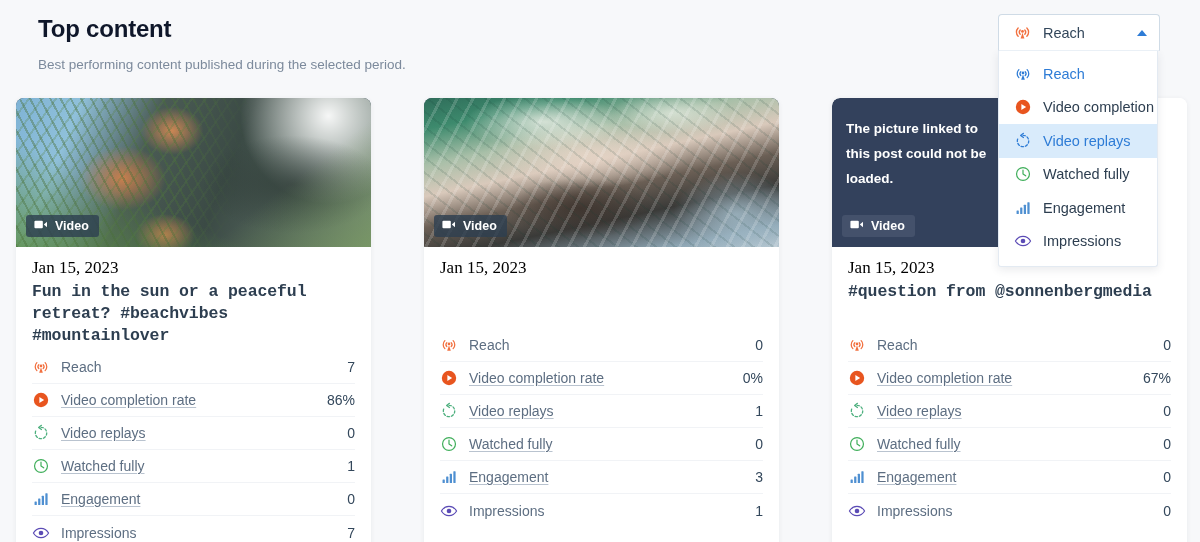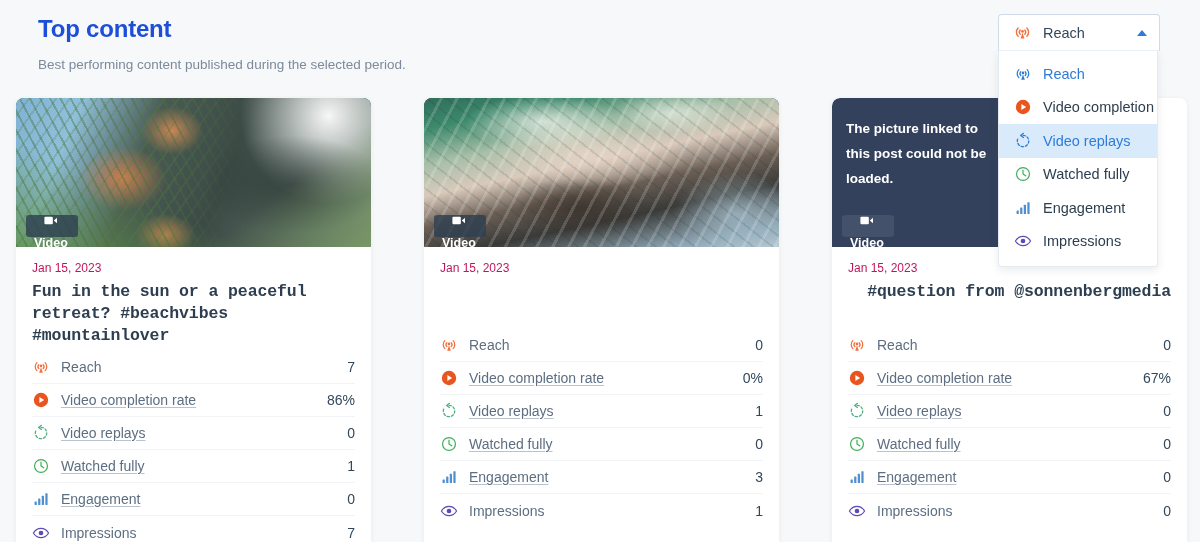"Top content" .page-title { color: #1d4ed8 -> #0f172a }
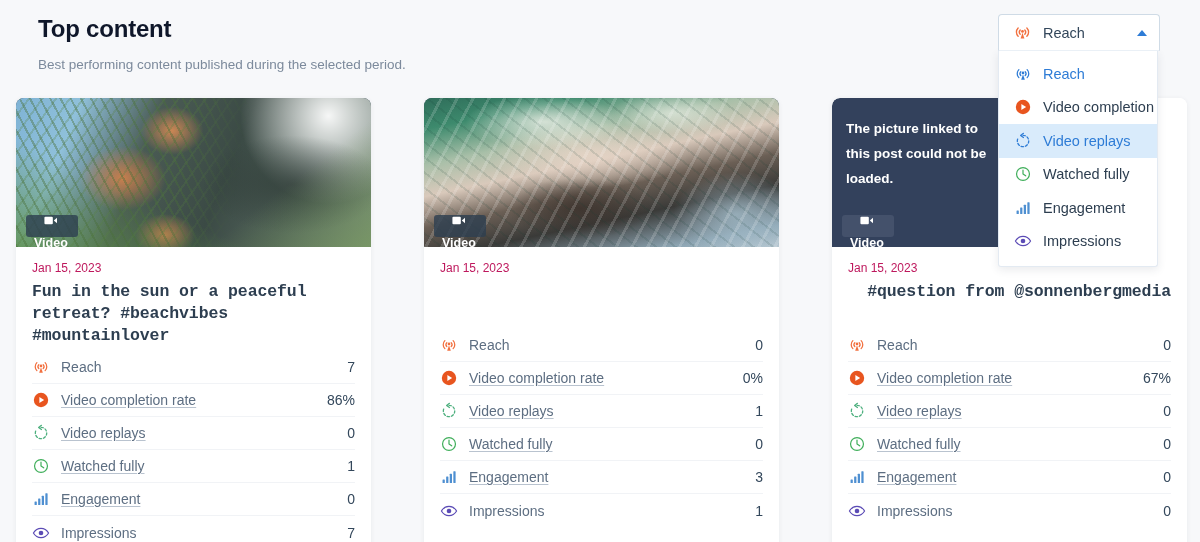"Video" .video-badge { flex-direction: column -> none }
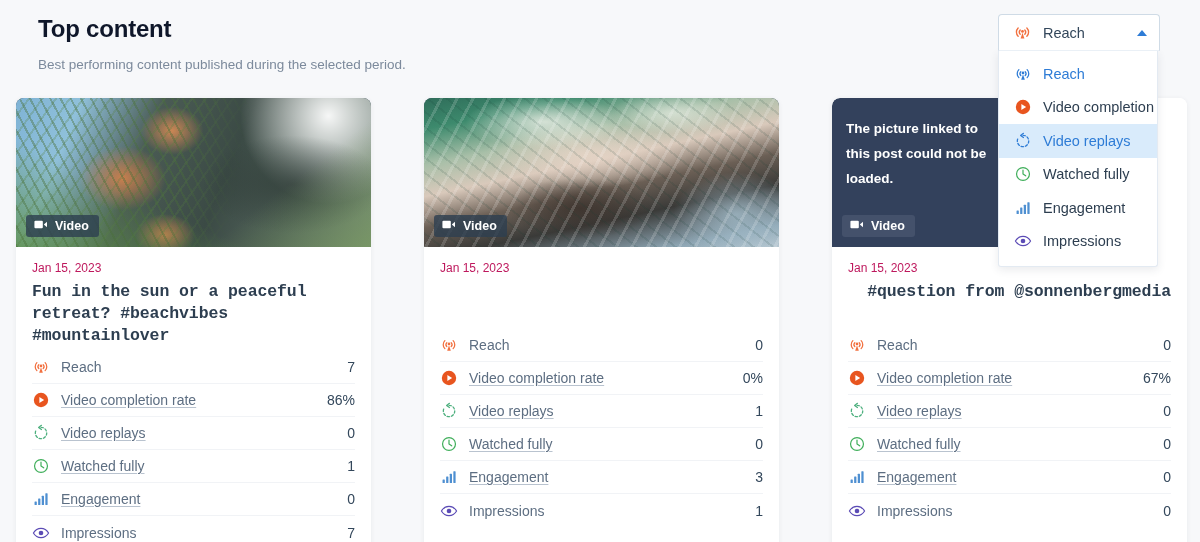"Jan 15, 2023" .card-date { color: #be185d -> #000000; font-family: none -> Liberation Serif, serif; font-size: 12px -> 17px }
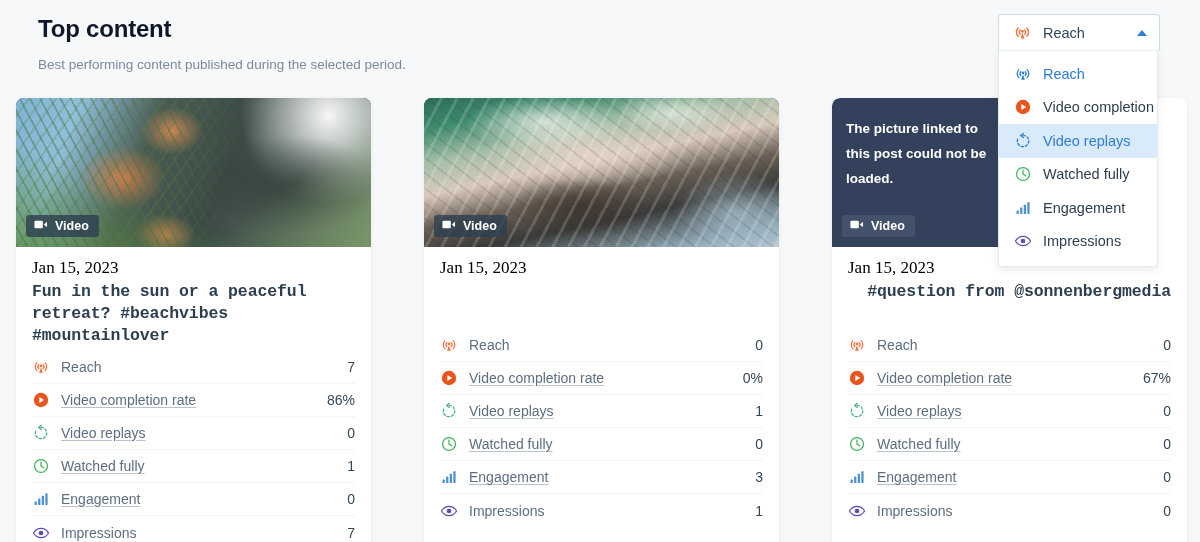"#question from @sonnenbergmedia" .card-title.one-line { text-align: right -> none }
